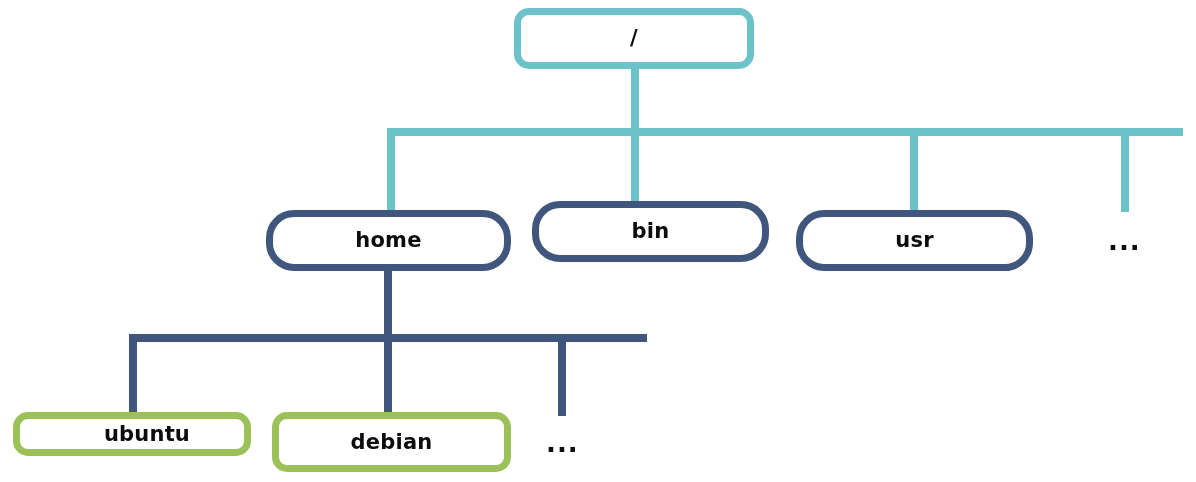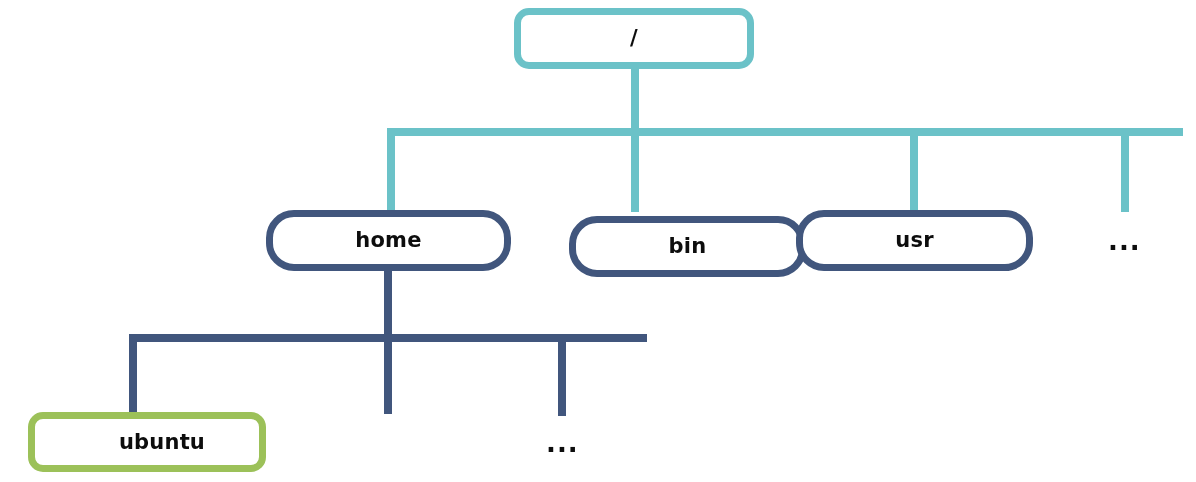"bin" div.node { margin-left: 37px -> none; top: 216px -> 201px }
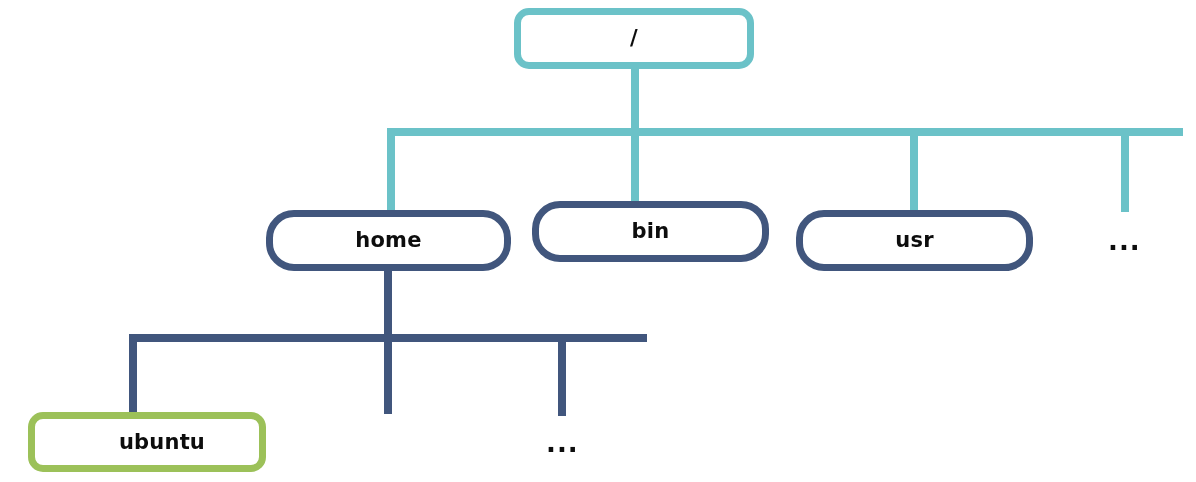"ubuntu" div.node { height: 60px -> 44px; left: 28px -> 13px }
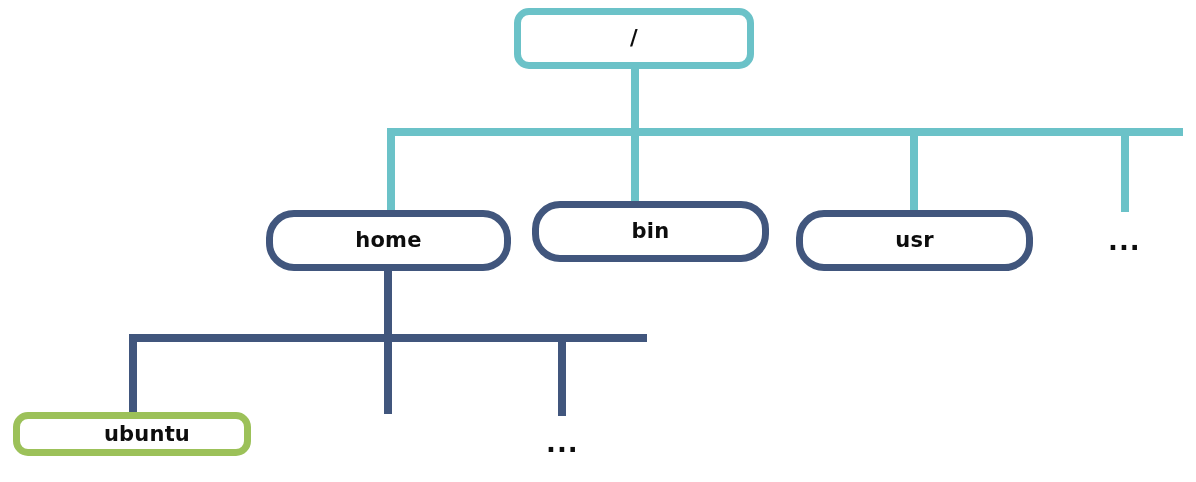"debian" div.node { html: none -> <div> <span>debian</span> </div> }
